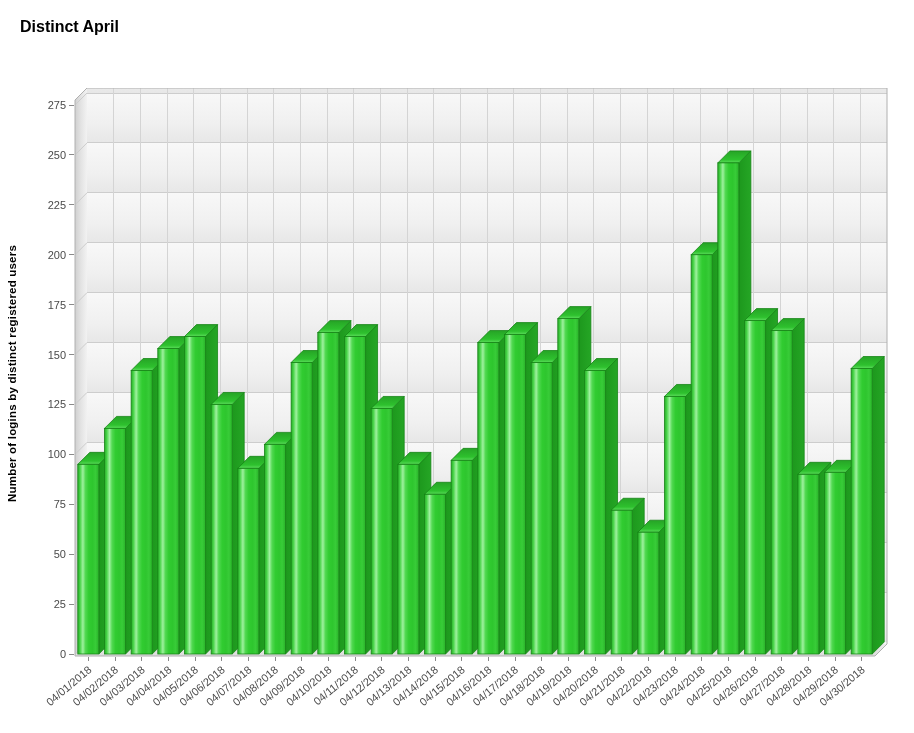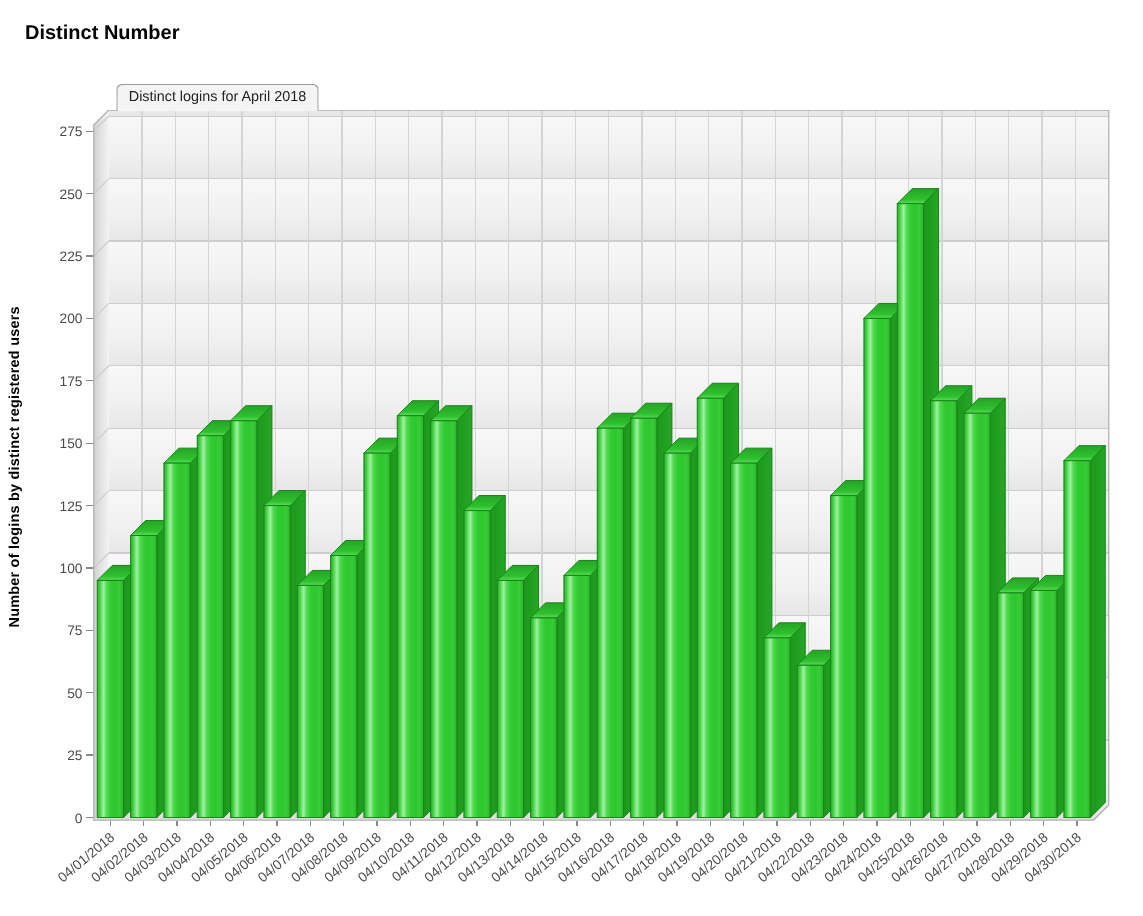"Distinct Number" h1.title { text: Number -> April }
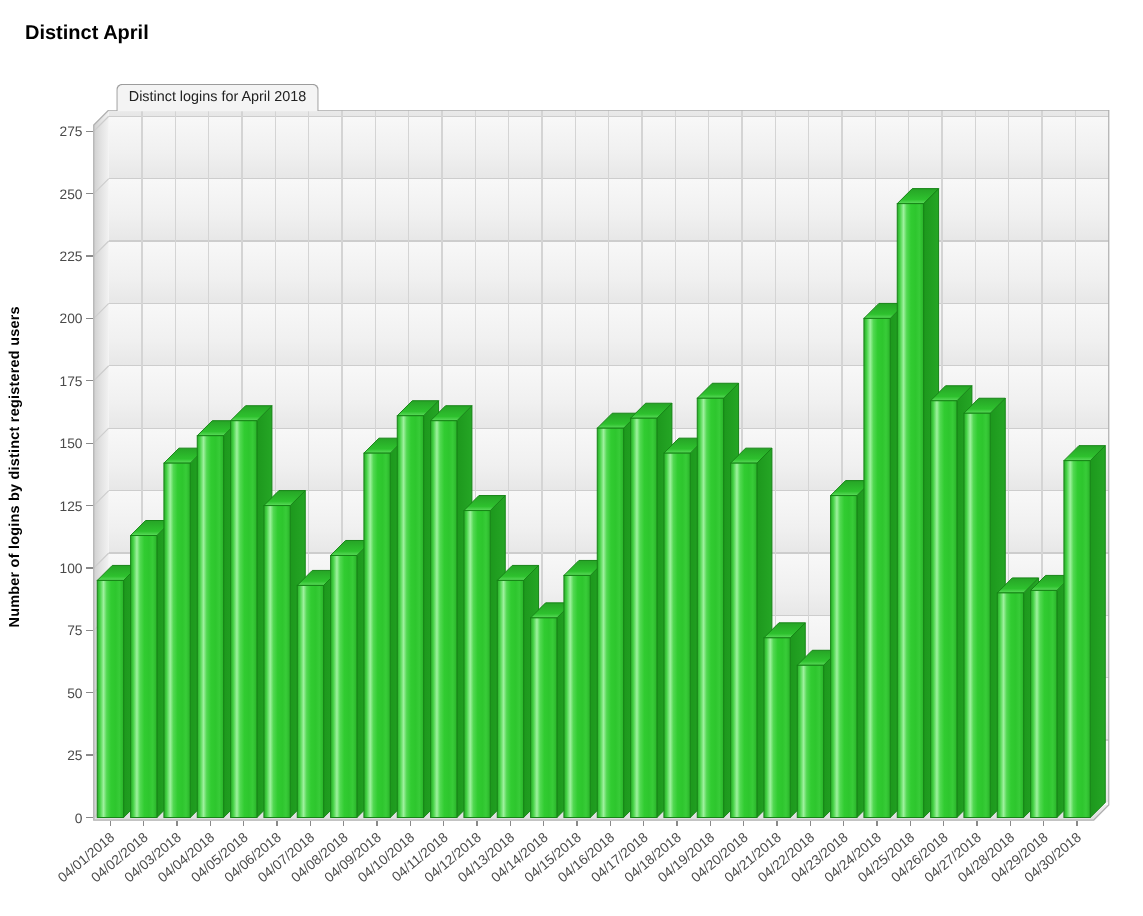"Distinct logins for April 2018" div.tab { html: <div>Distinct logins for April 2018</div> -> none }
